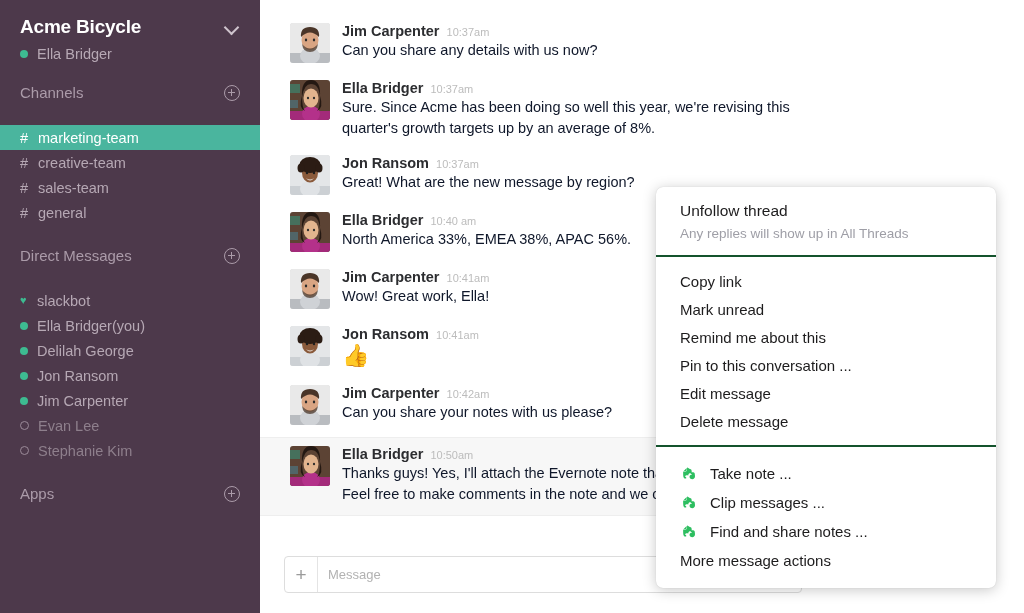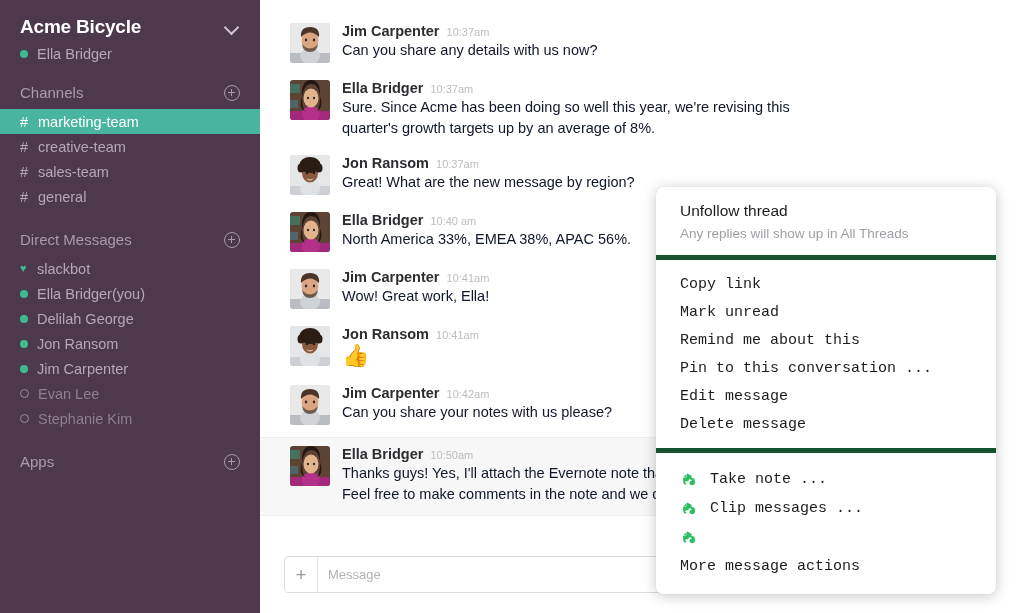"Channels" .section-header { padding: 22px 20px 8px 20px -> 22px 20px 24px 20px }
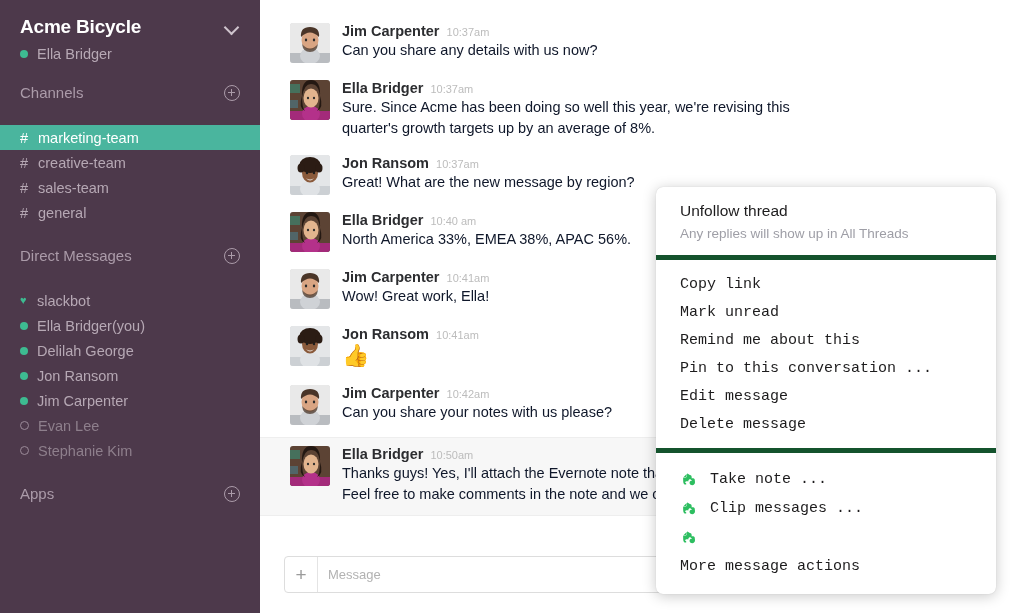"Copy link" .cm-section + .cm-section { border-top: 5px solid #14532d -> 2px solid #14532d; font-family: Liberation Mono, monospace -> none }
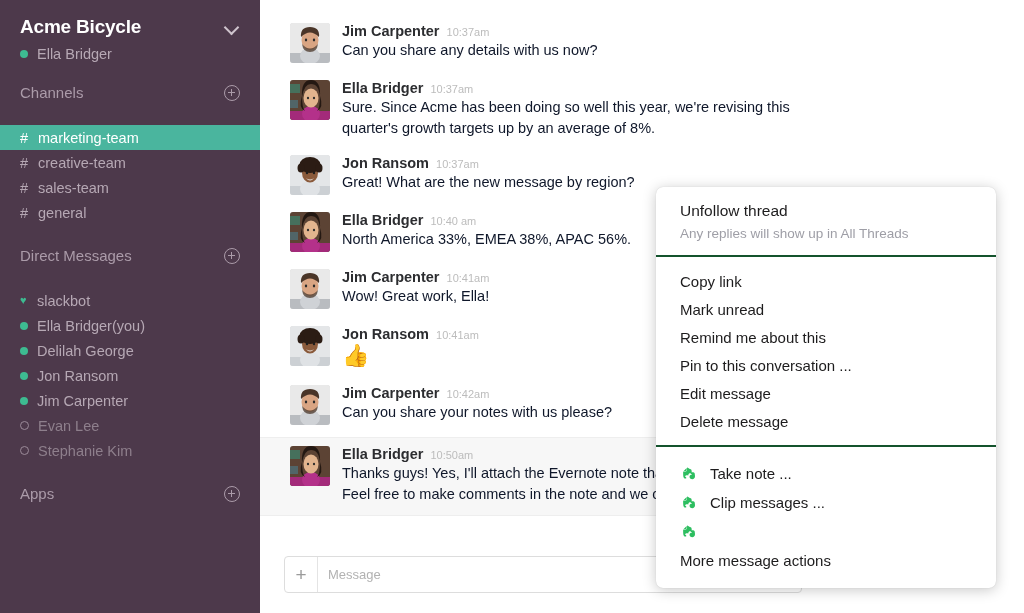"Find and share notes ..." span { html: none -> <span>Find and share notes ...</span> }
